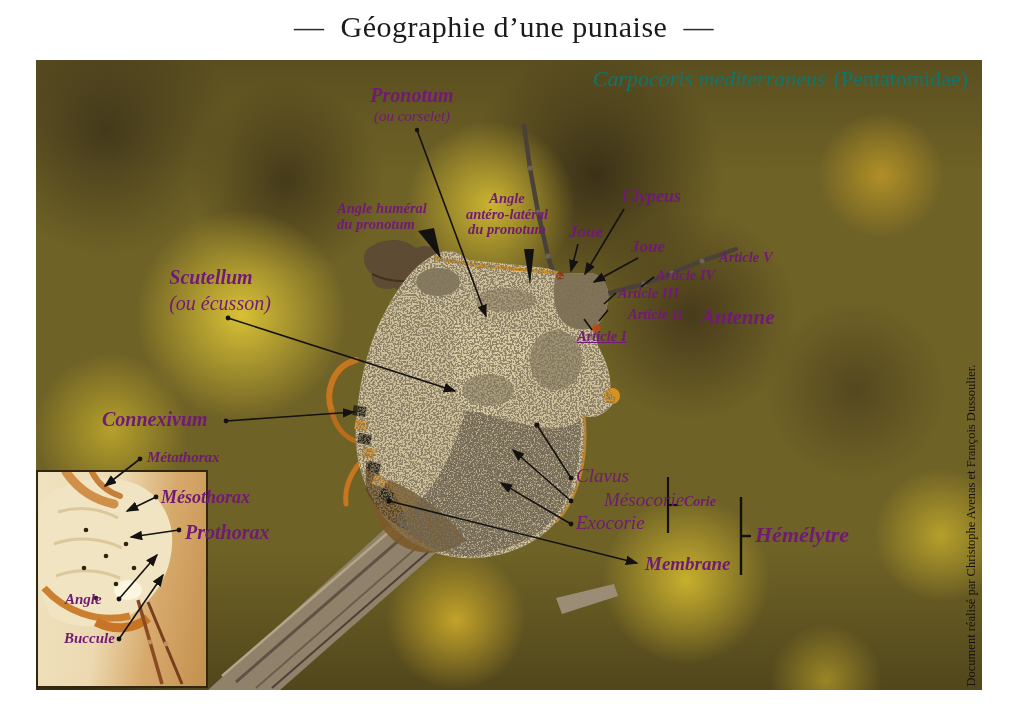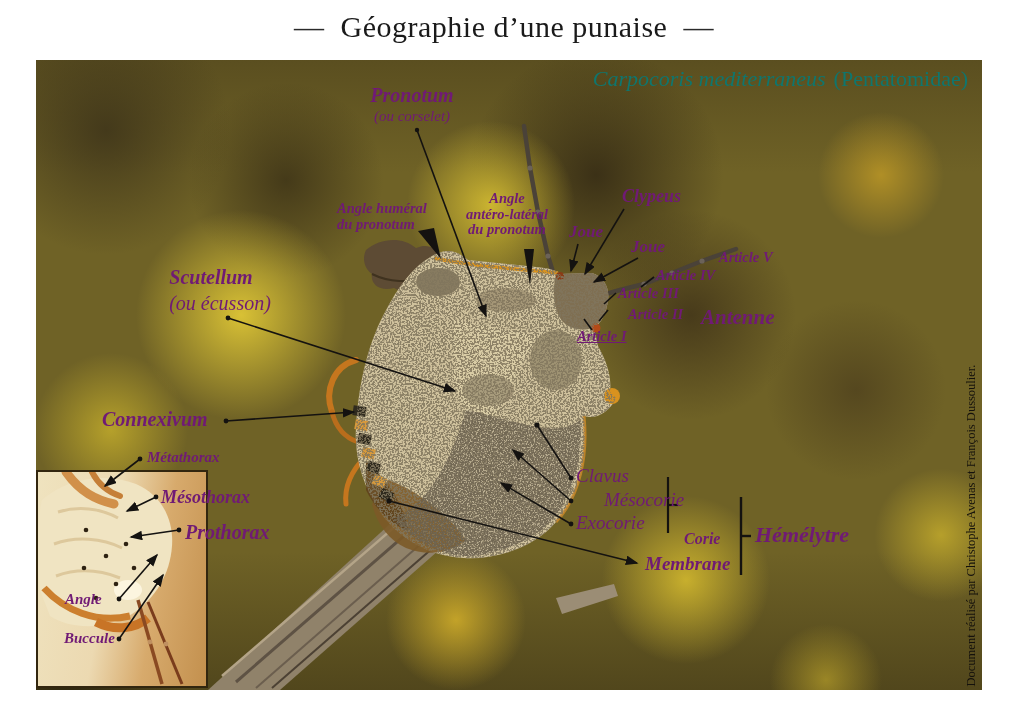"Corie" div.lbl { font-size: 16px -> 14px; margin-top: 36px -> none }
